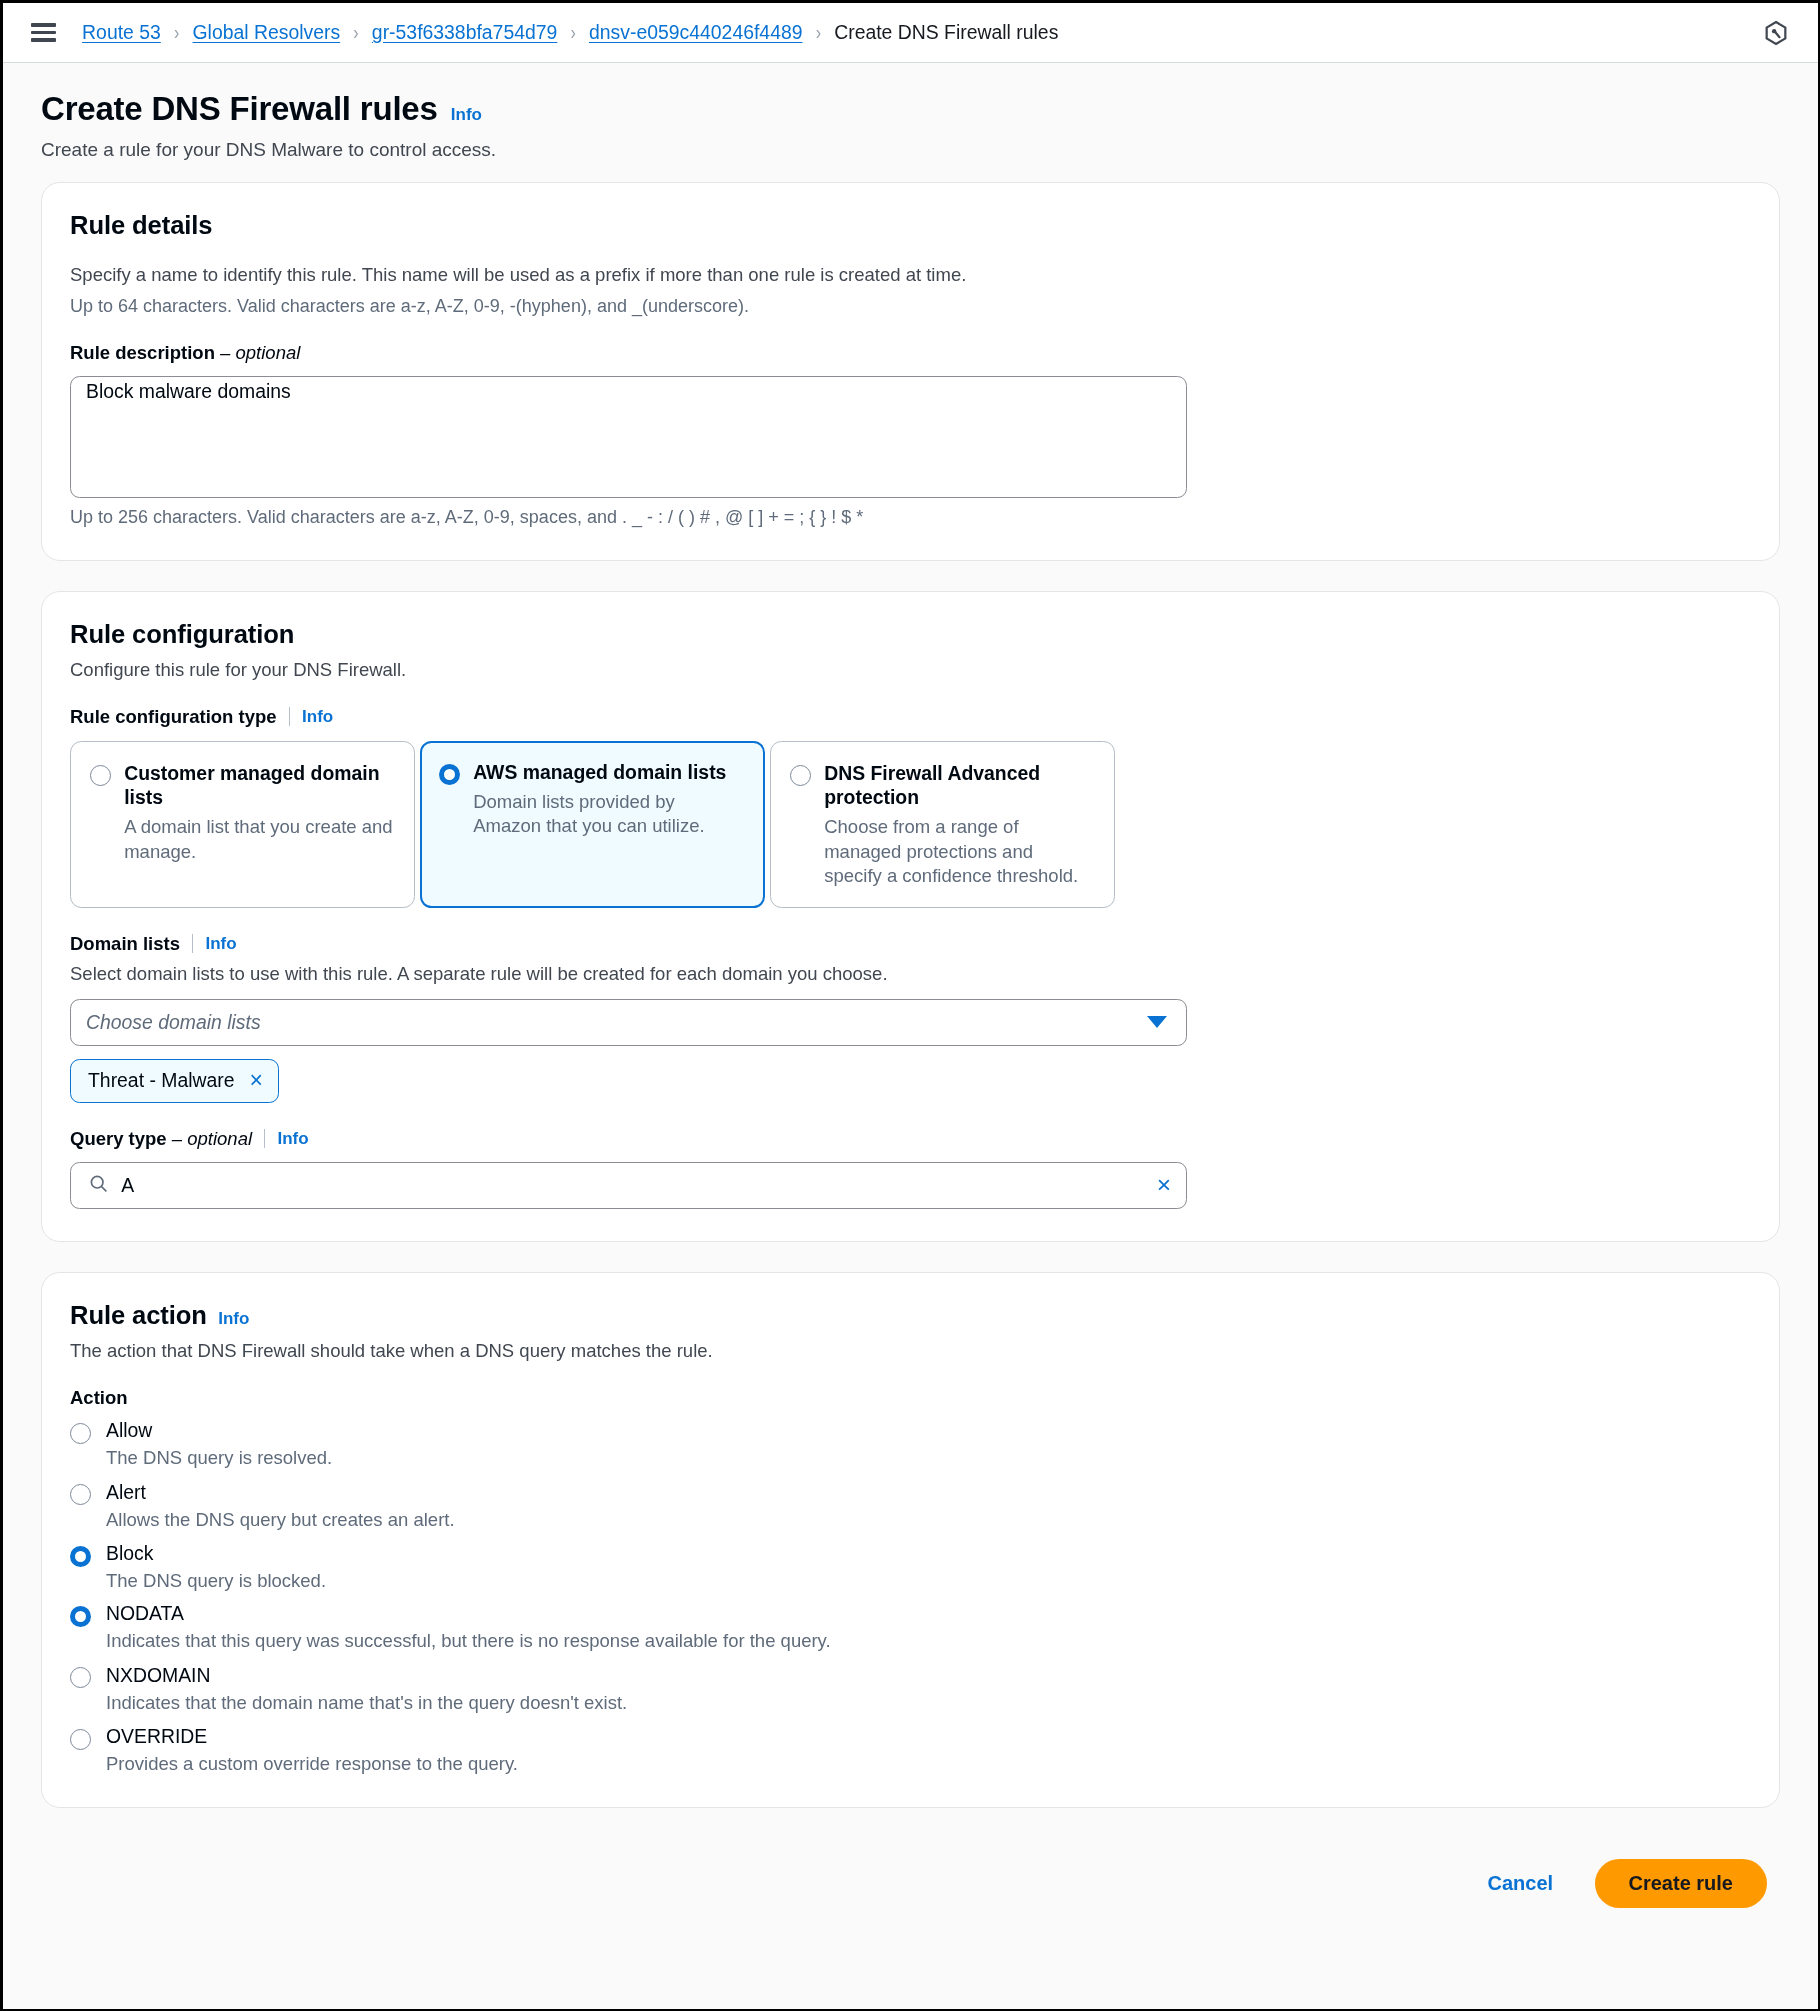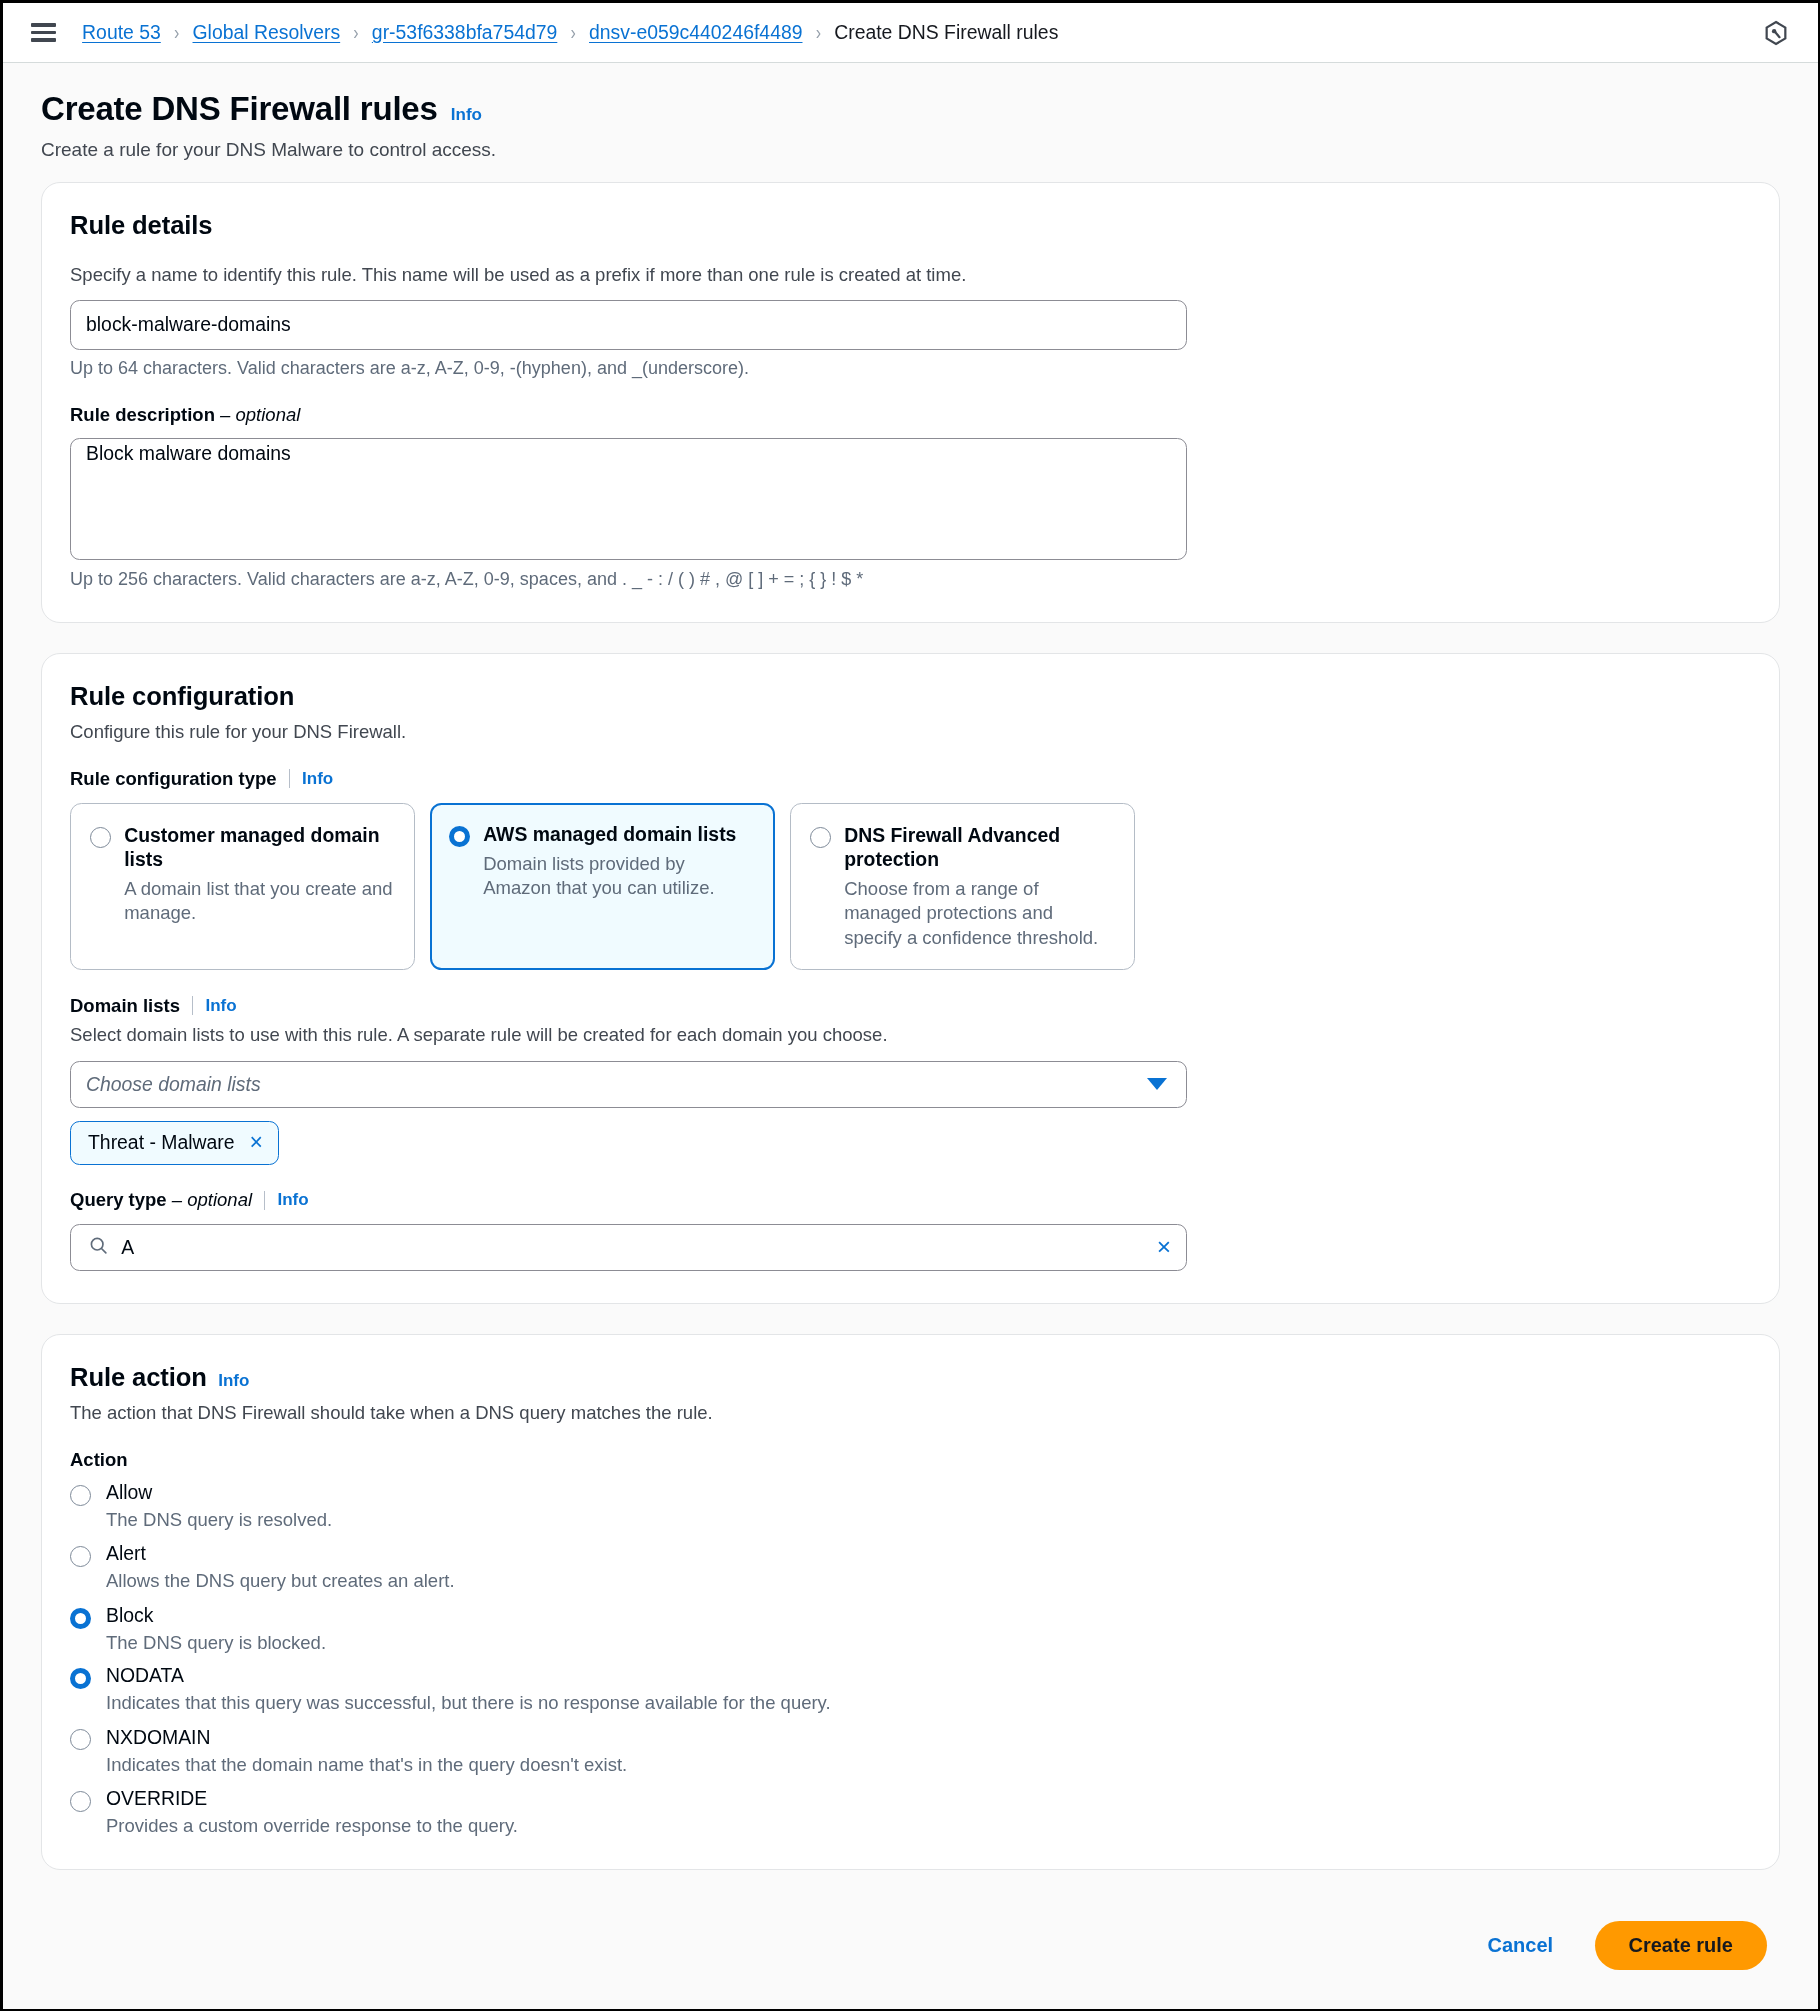"block-malware-domains" input.text-input { html: <input> -> none }
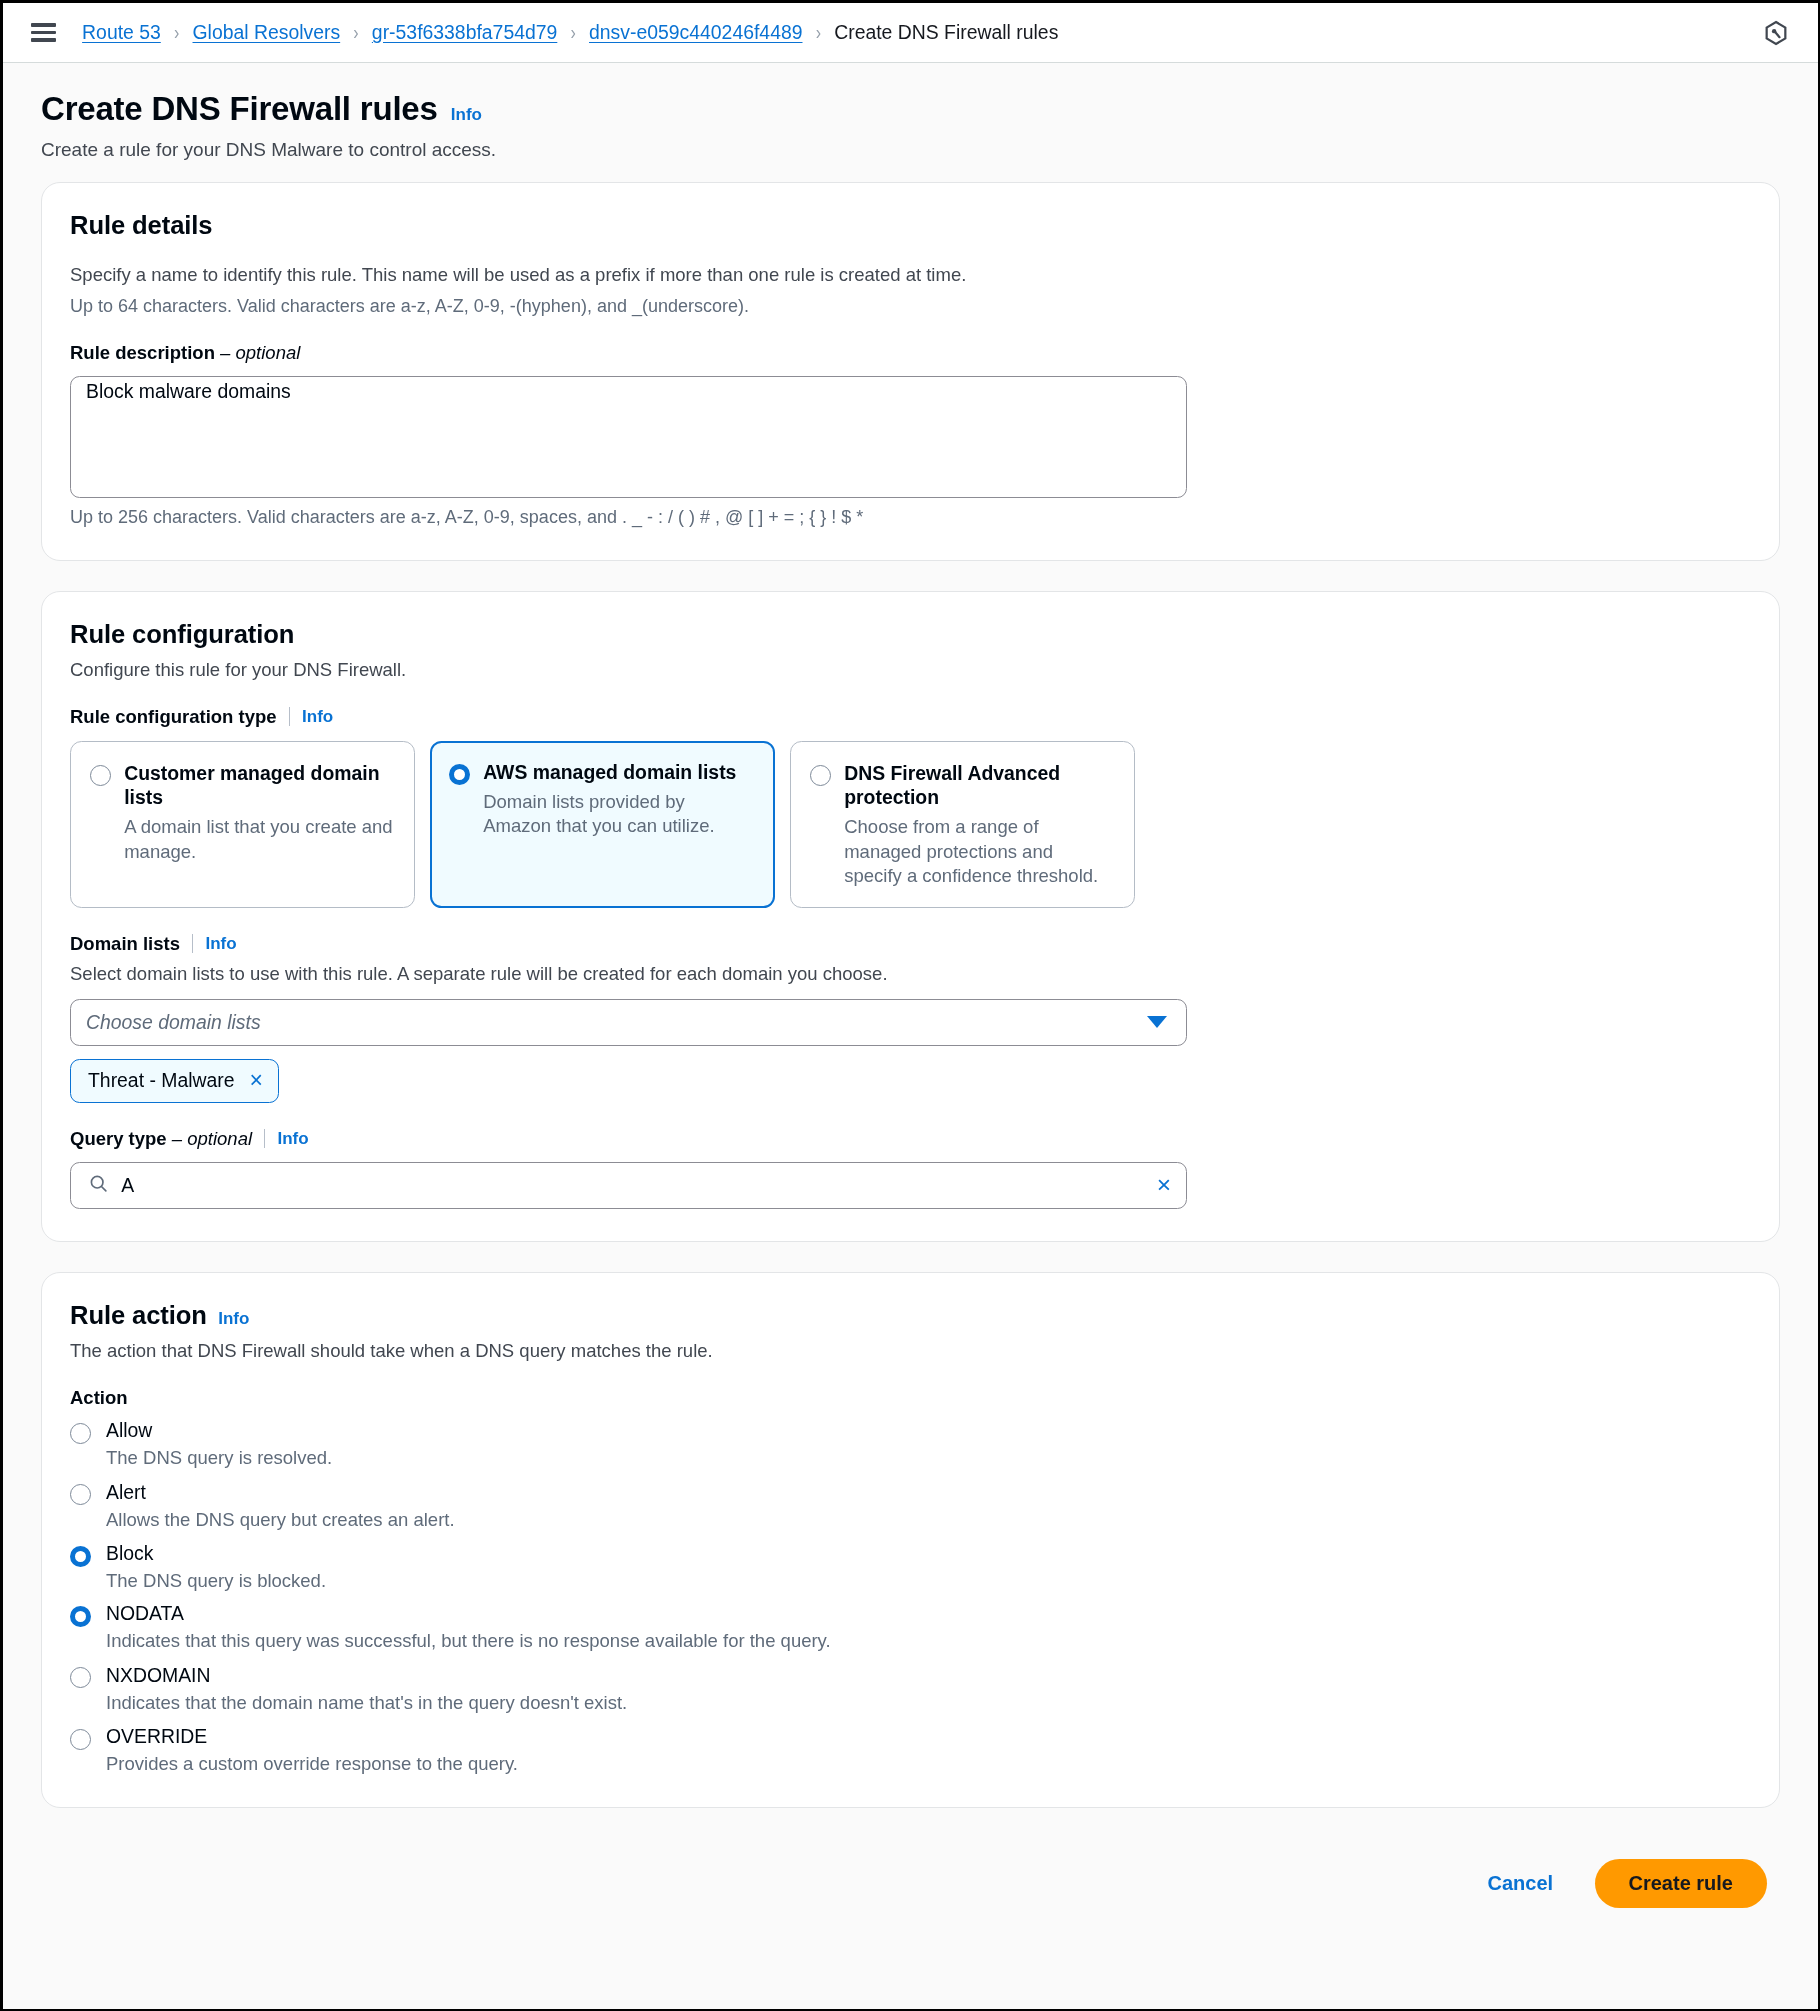"Customer managed domain lists" .tiles { gap: 15px -> 5px }
